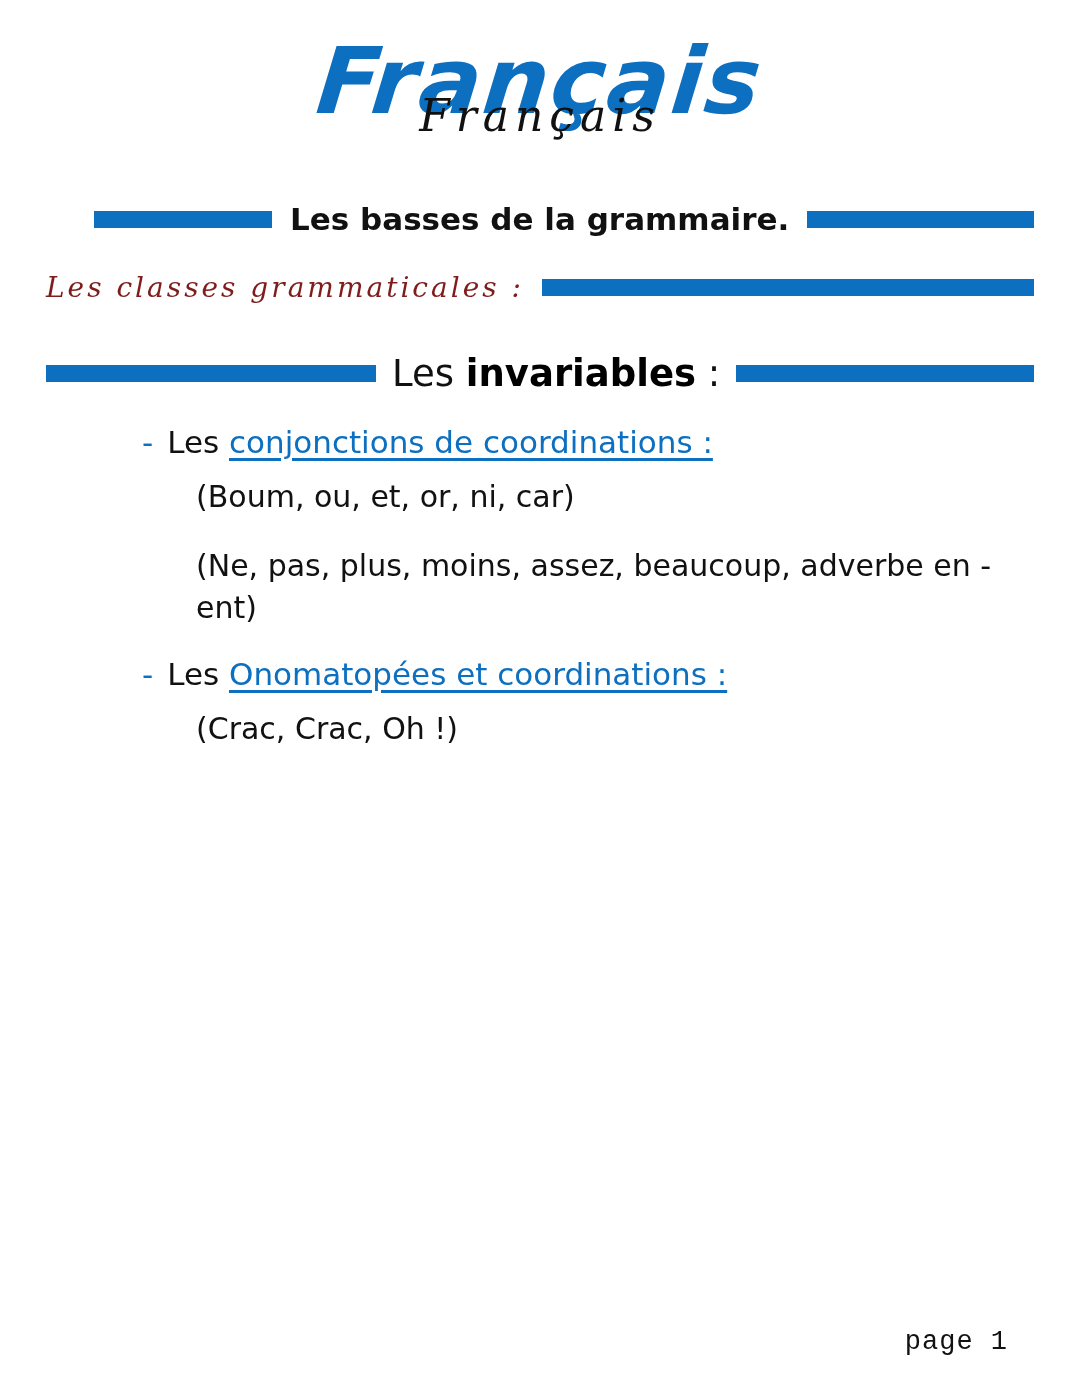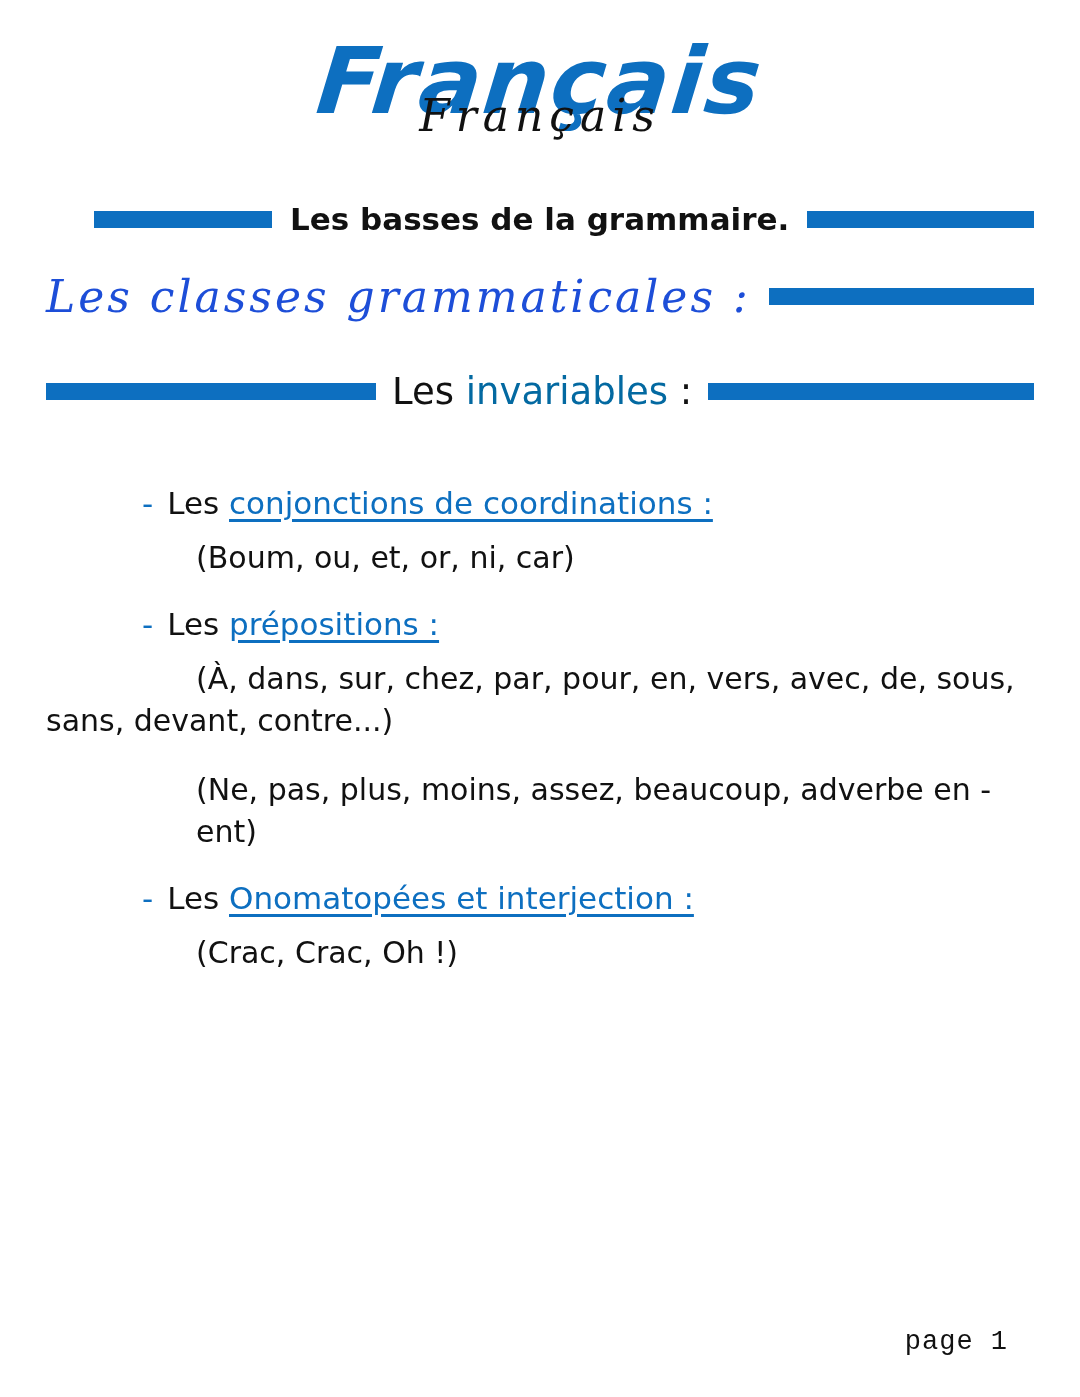"Les classes grammaticales :" .script-text { color: #1d4ed8 -> #7f1d1d; font-size: 44px -> 28px }
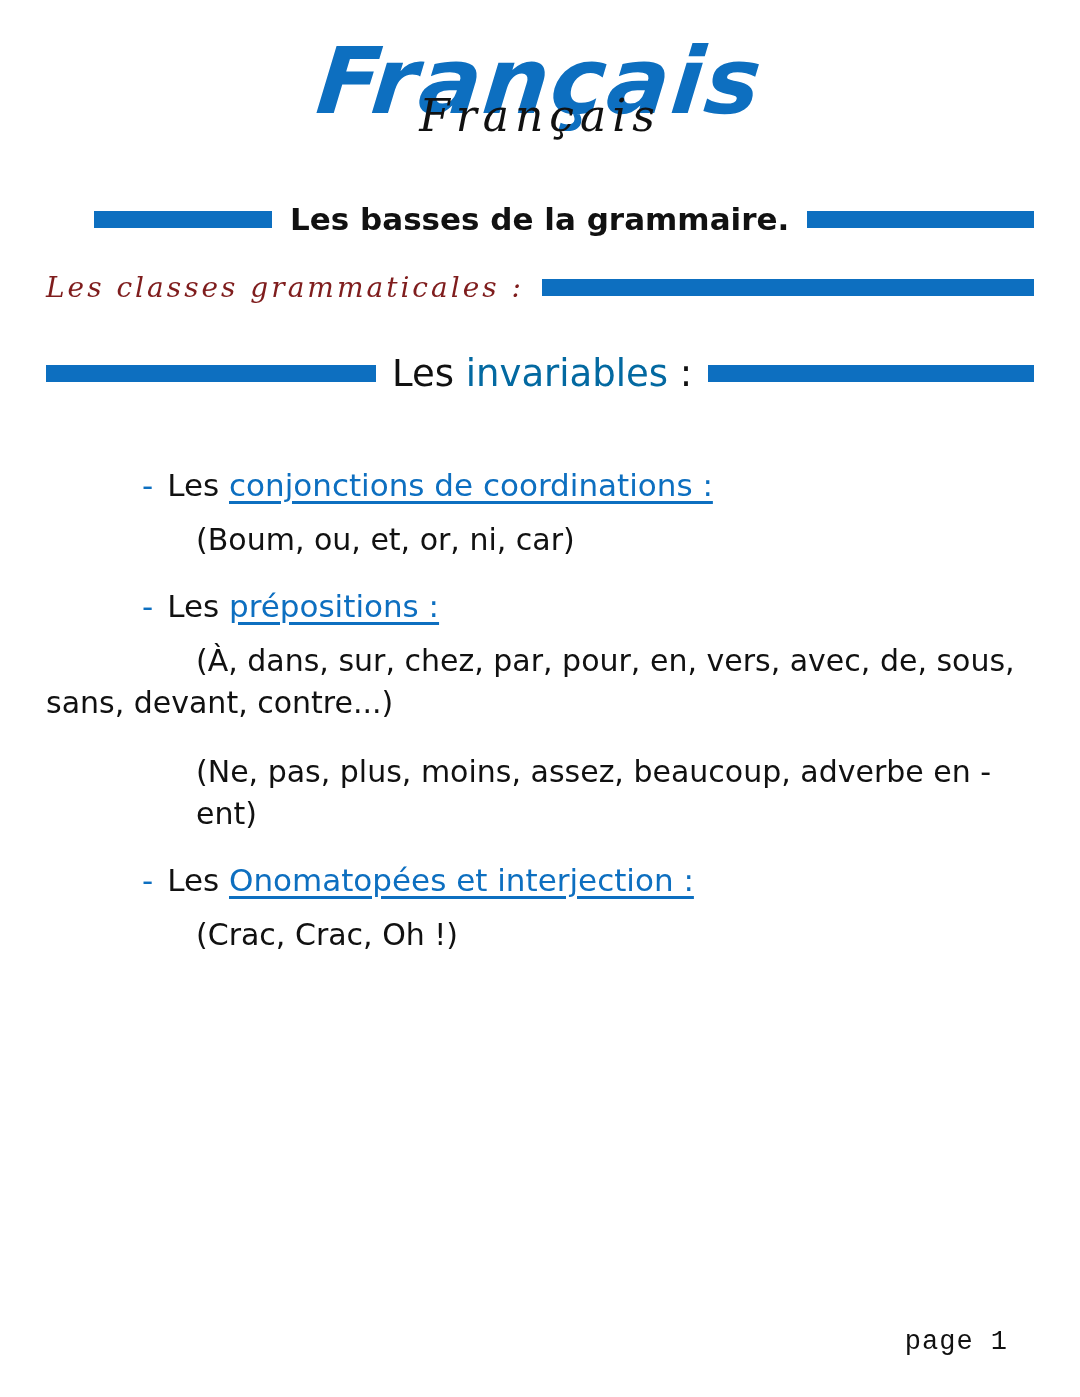"invariables" .section-title .hl { color: #0369a1 -> #000000; font-weight: none -> bold }
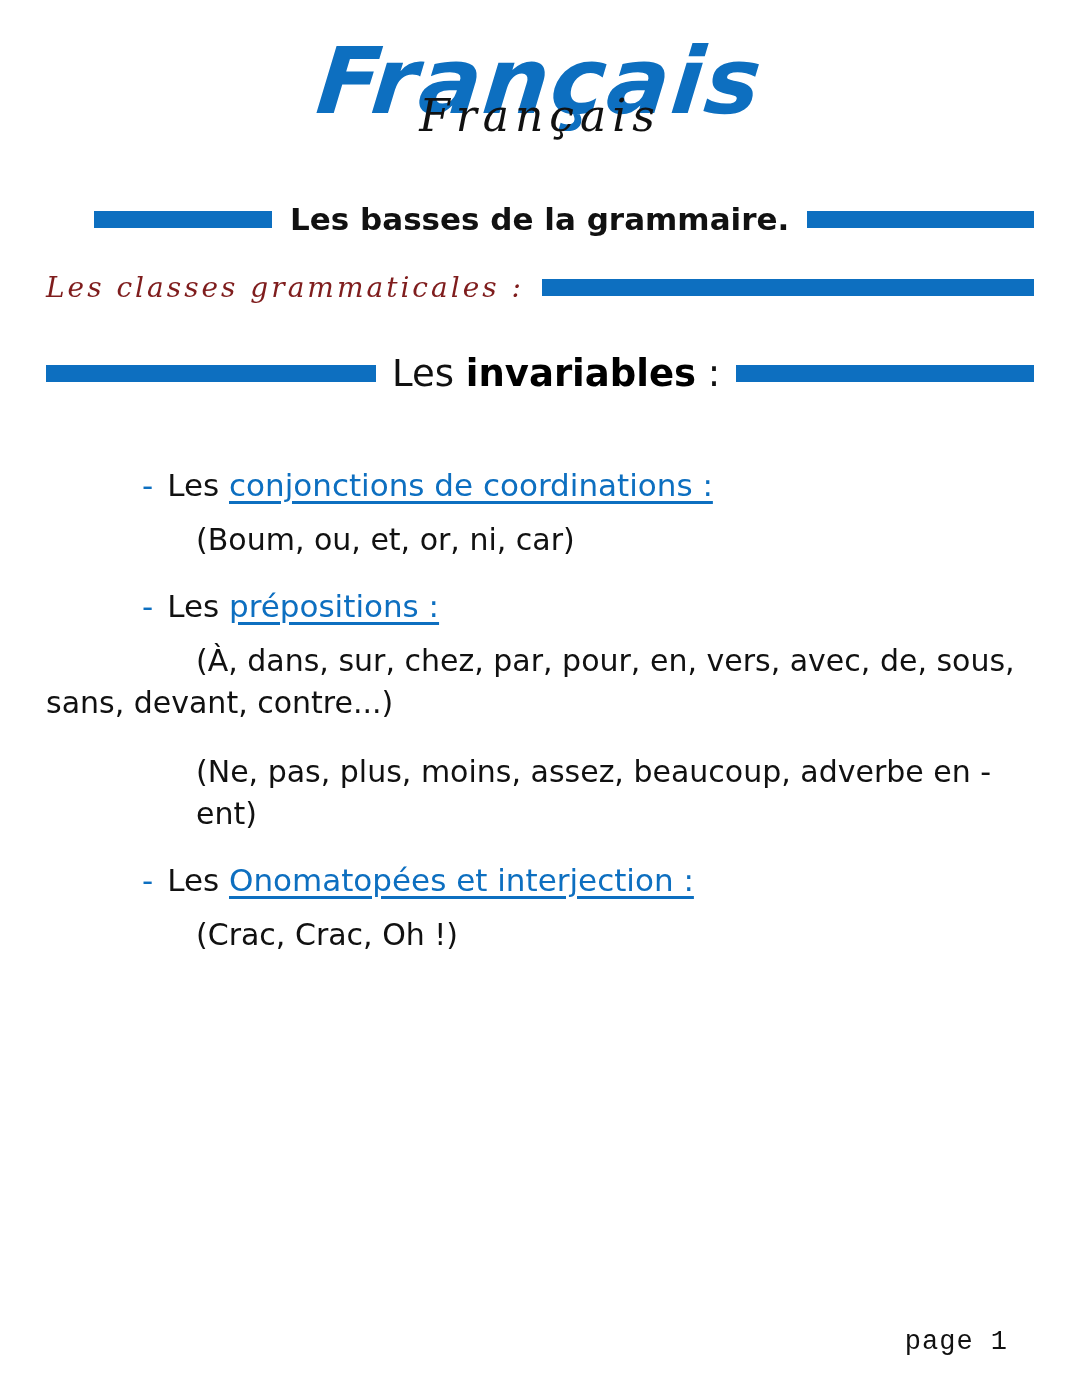"- Les conjonctions de coordinations" .content { margin: 72px 46px 0 46px -> 29px 46px 0 46px }
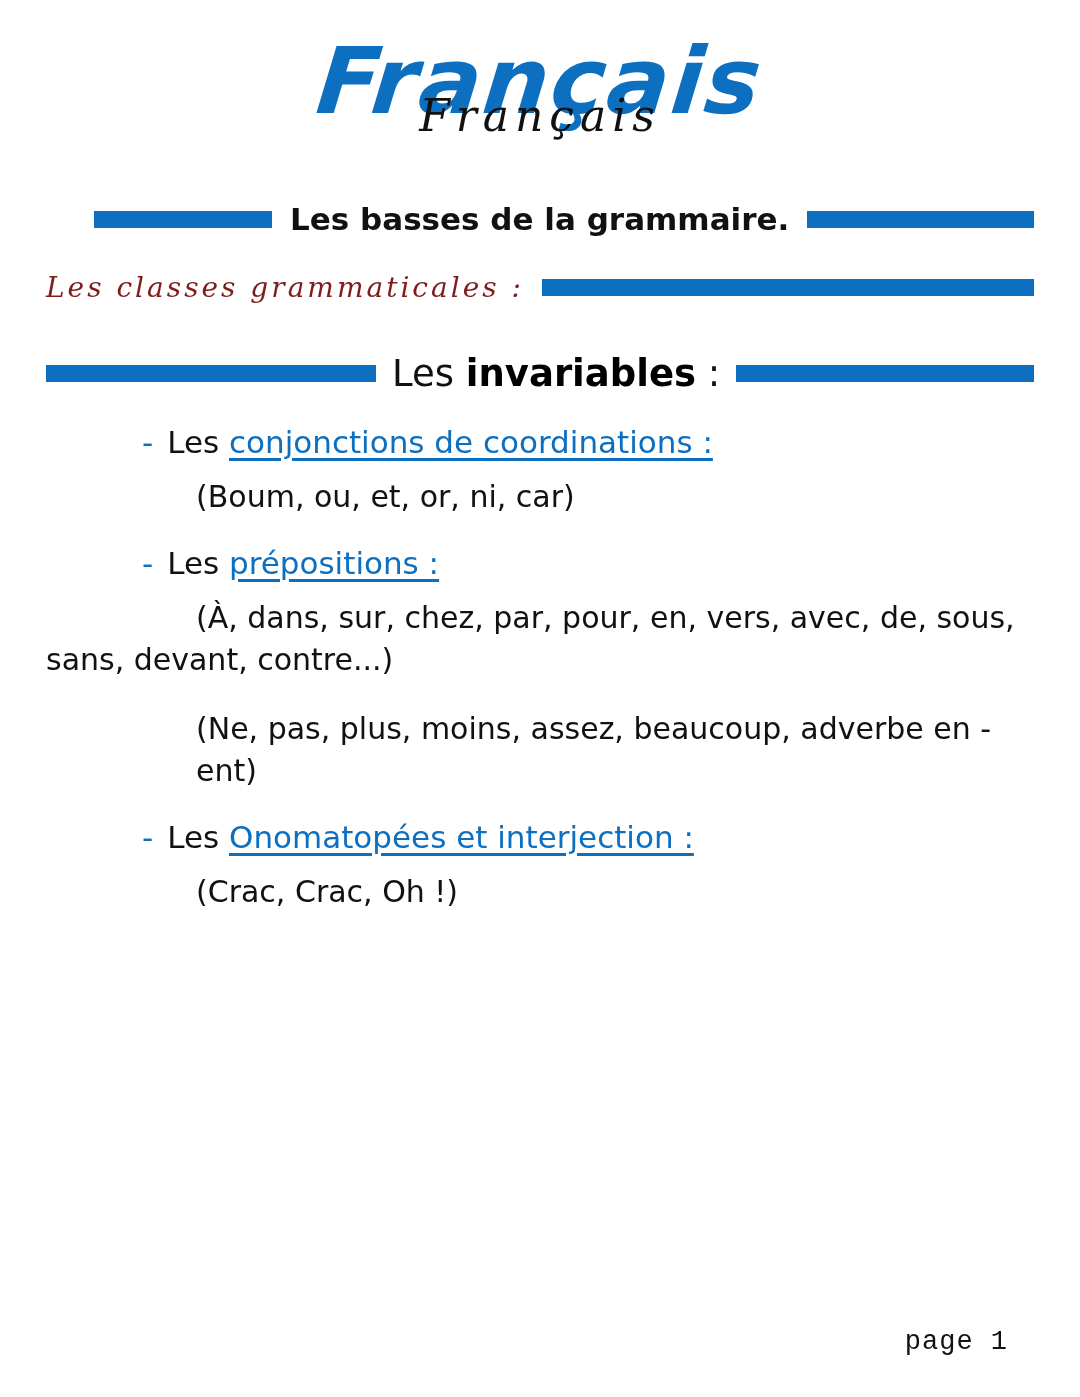"- Les prépositions :" div.item { html: <div> <div> <span>-</span><span>Les </span><span>prépositions :</span> </div> <div>(À, dans, sur, chez, par, pour, en, vers, avec, de, sous, sans, devant, contre...)</div> </div> -> none }
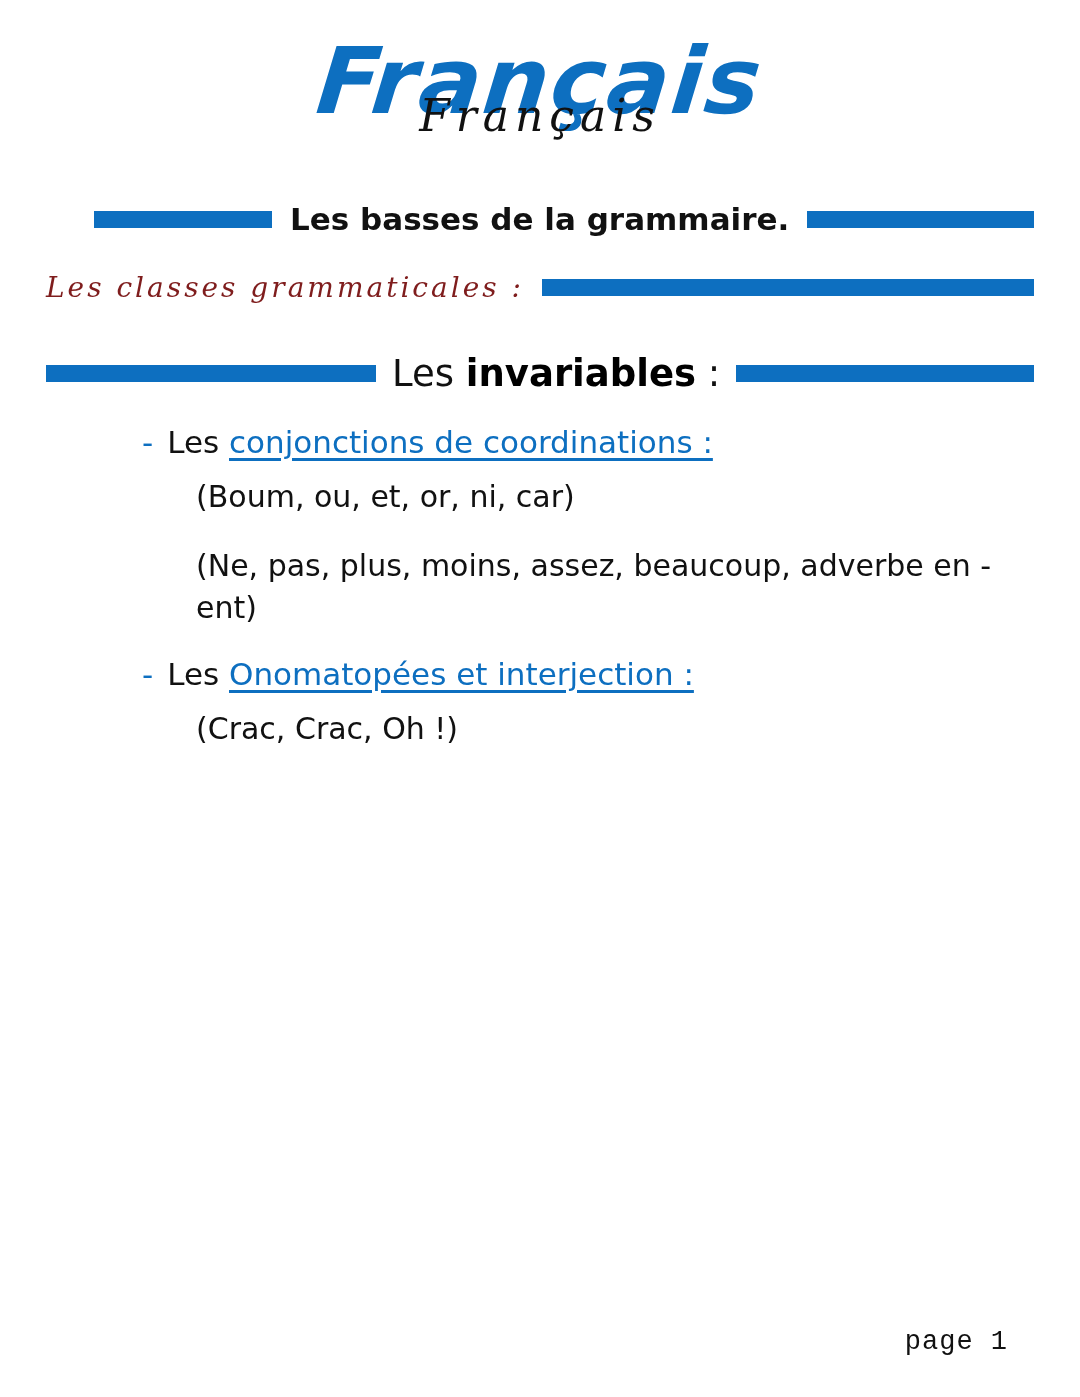"Onomatopées et interjection :" span.term { text: interjection -> coordinations }
